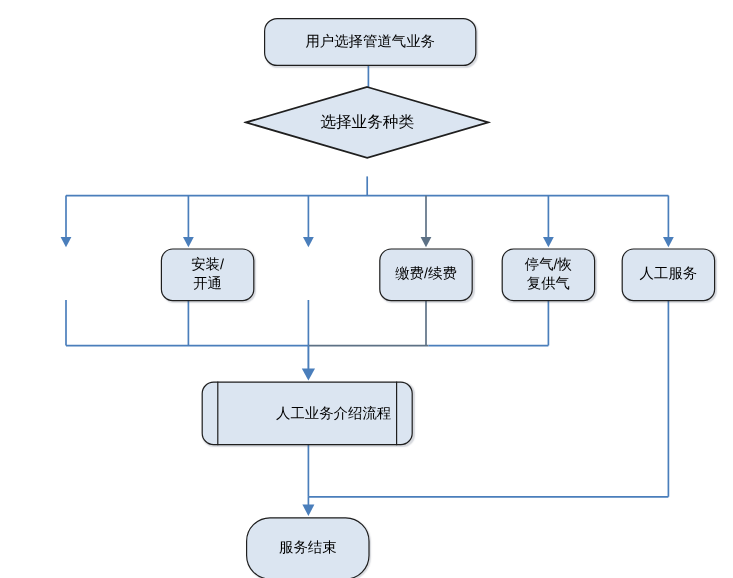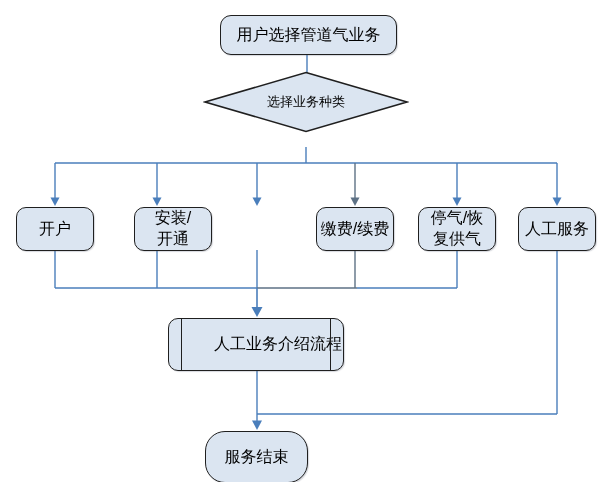"用户选择管道气业务" .node { font-size: 16px -> 12px }
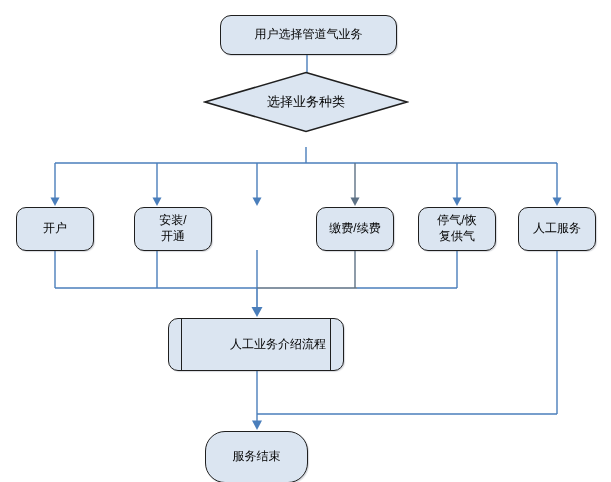"开户" div.node { html: <div> <span>开户</span> </div> -> none }
